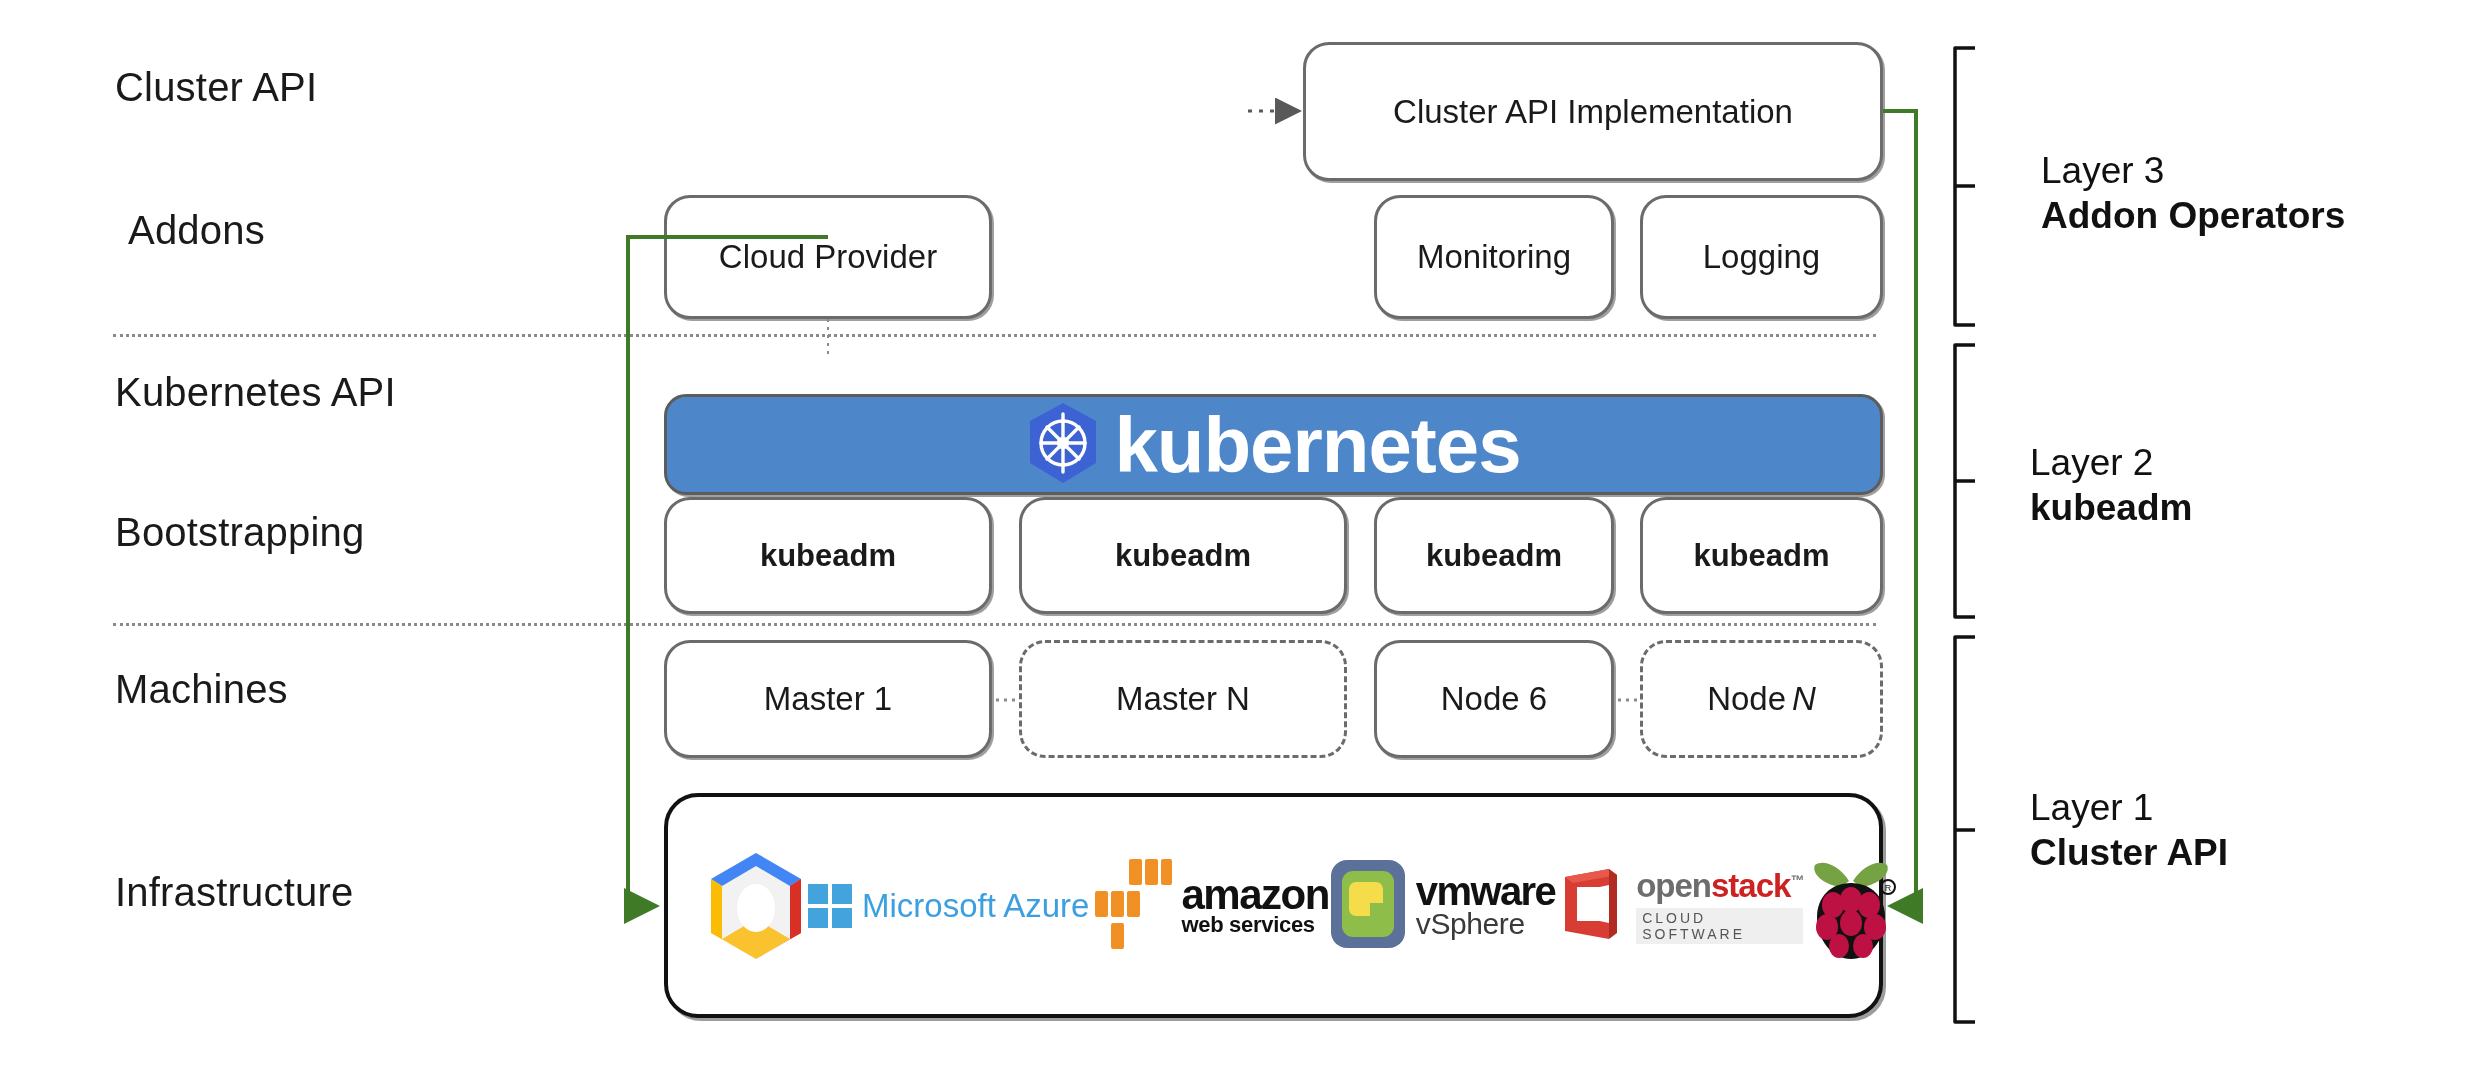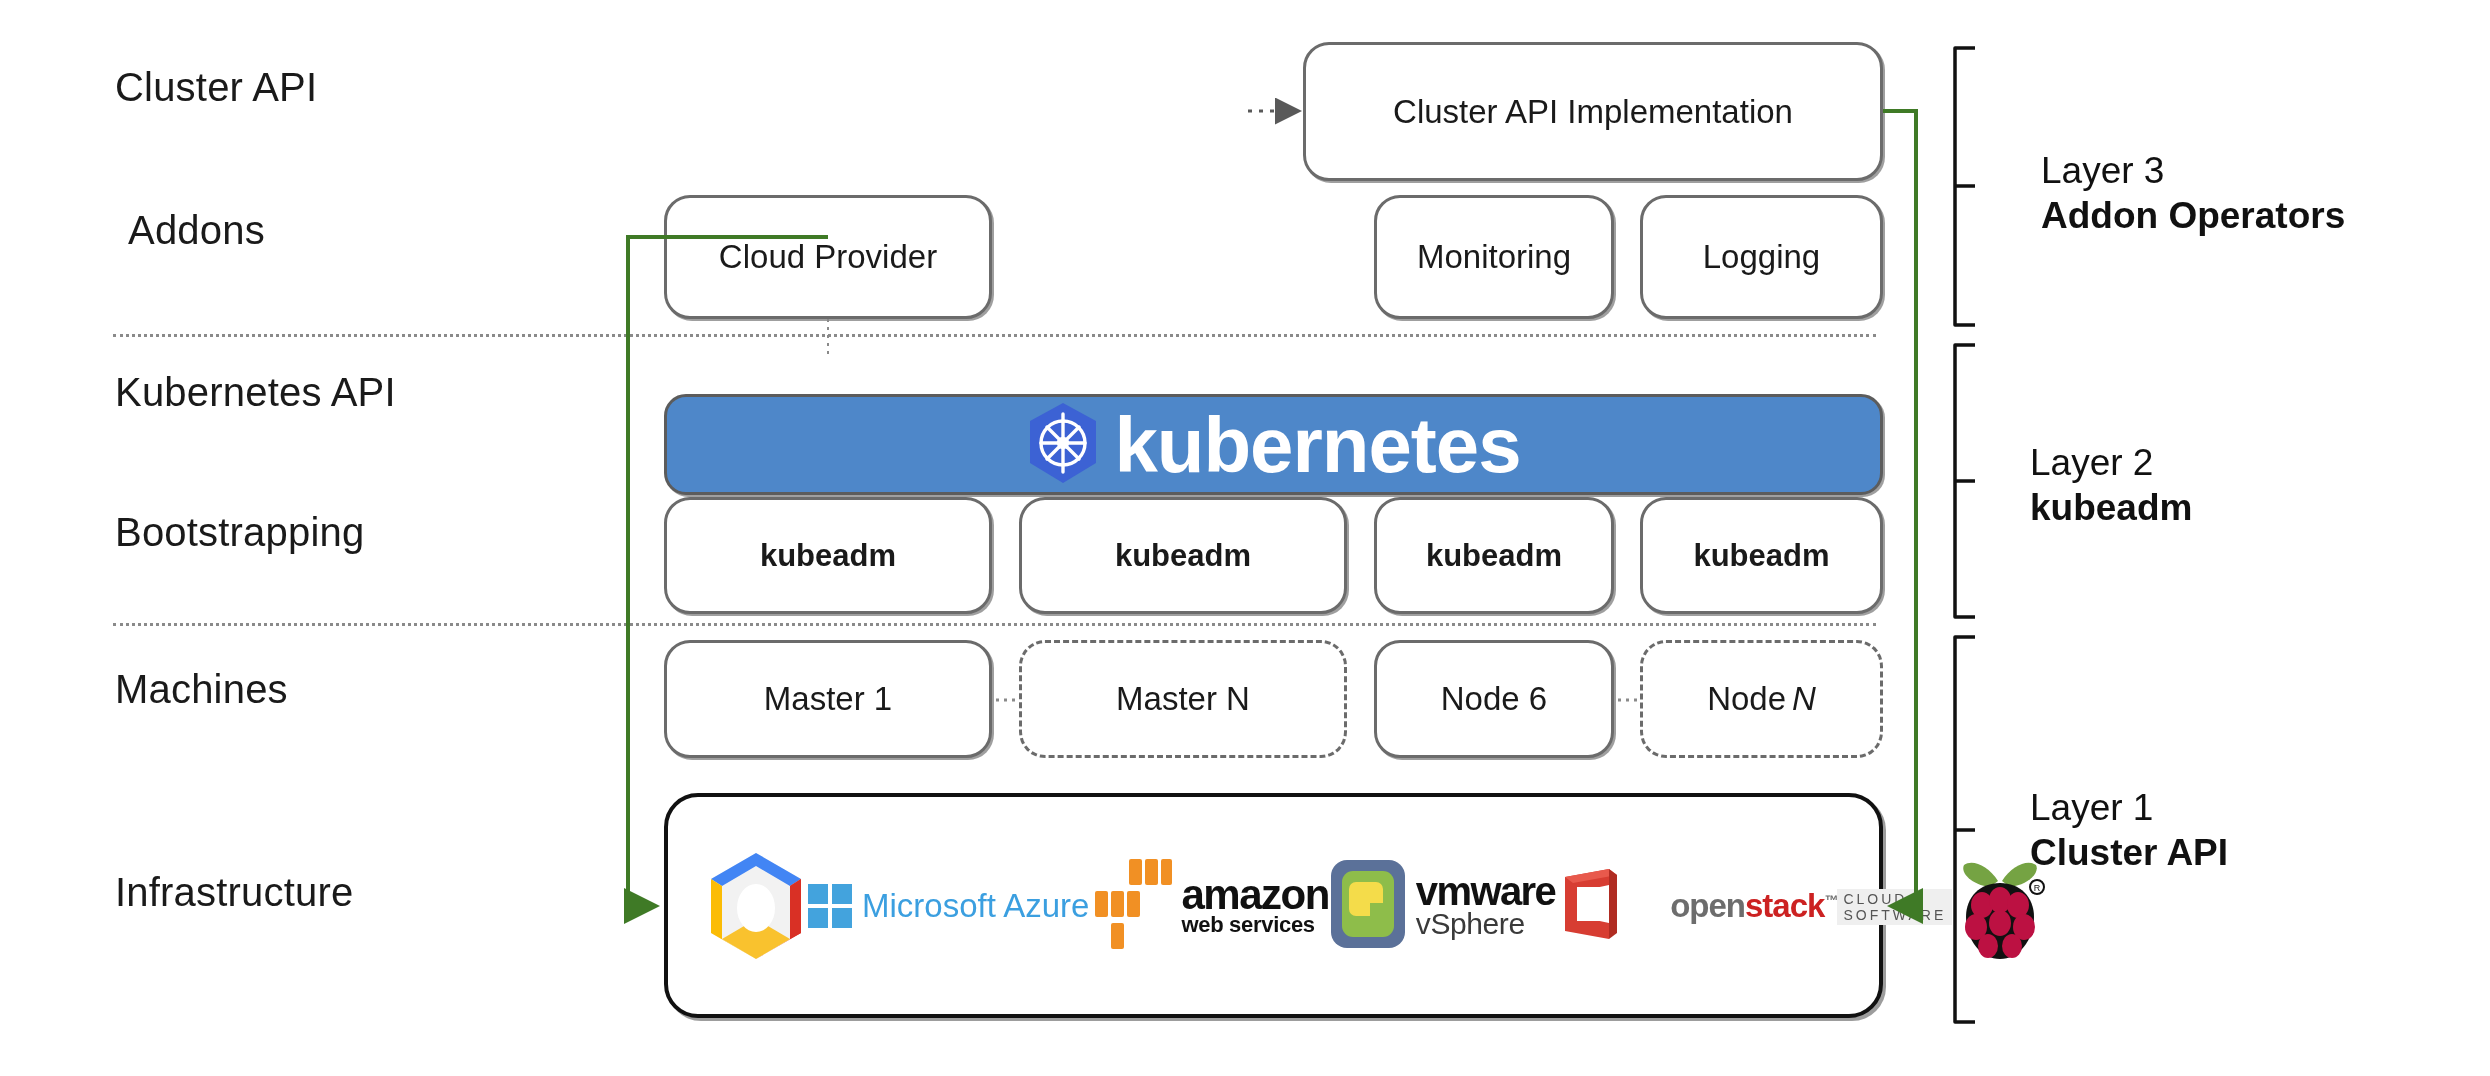"openstack™" .os-text { flex-direction: row -> column; margin-left: 34px -> none }
